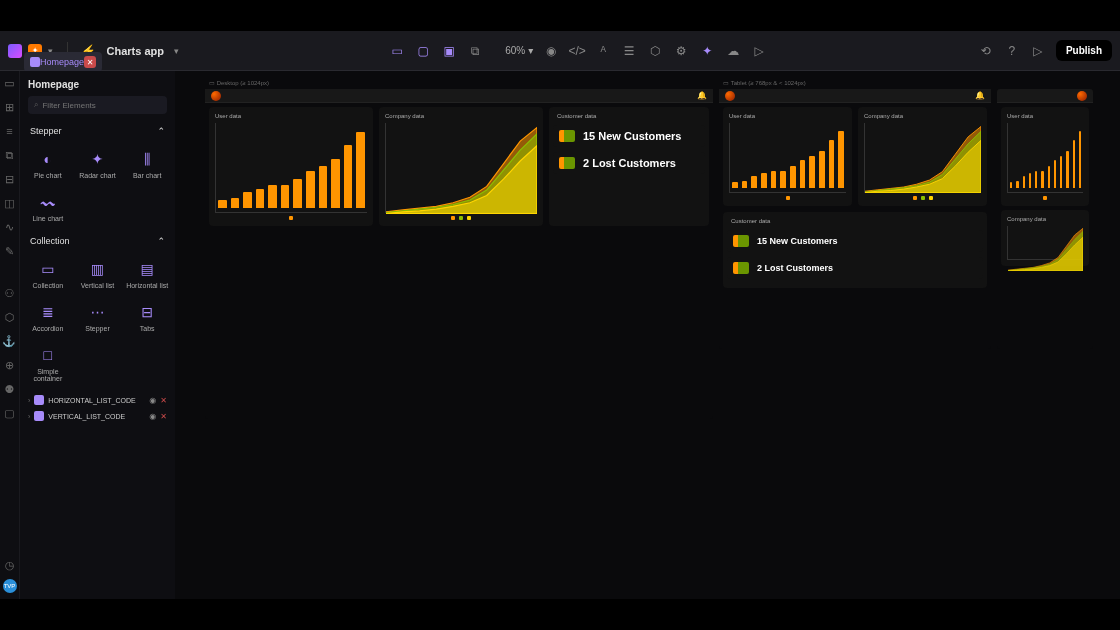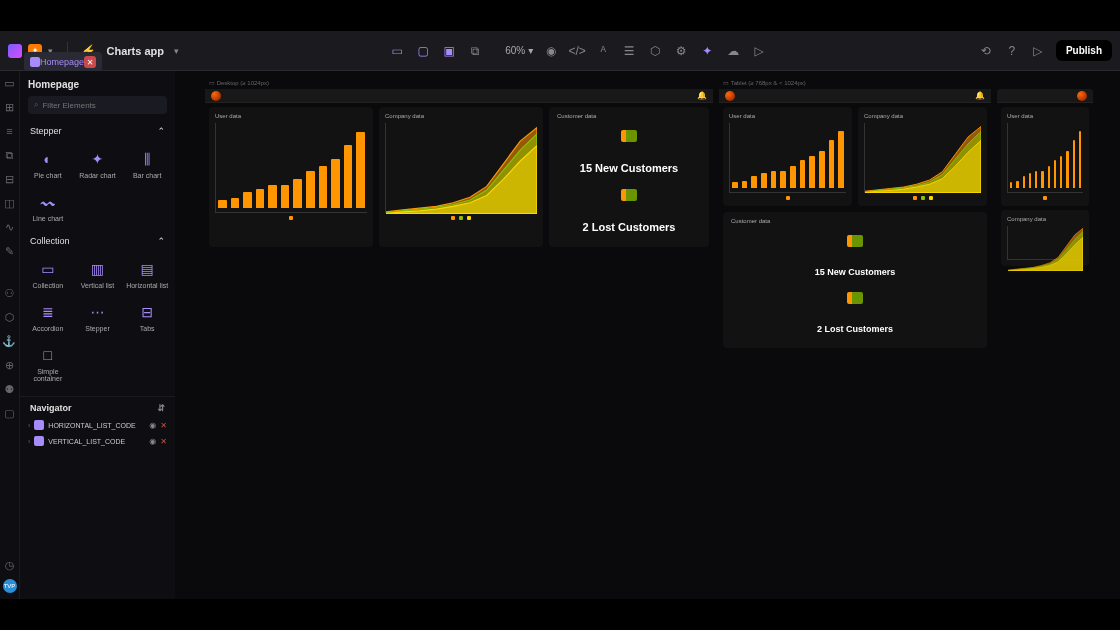"15 New Customers" .list-card { flex-direction: column -> none; gap: 20px -> 8px }
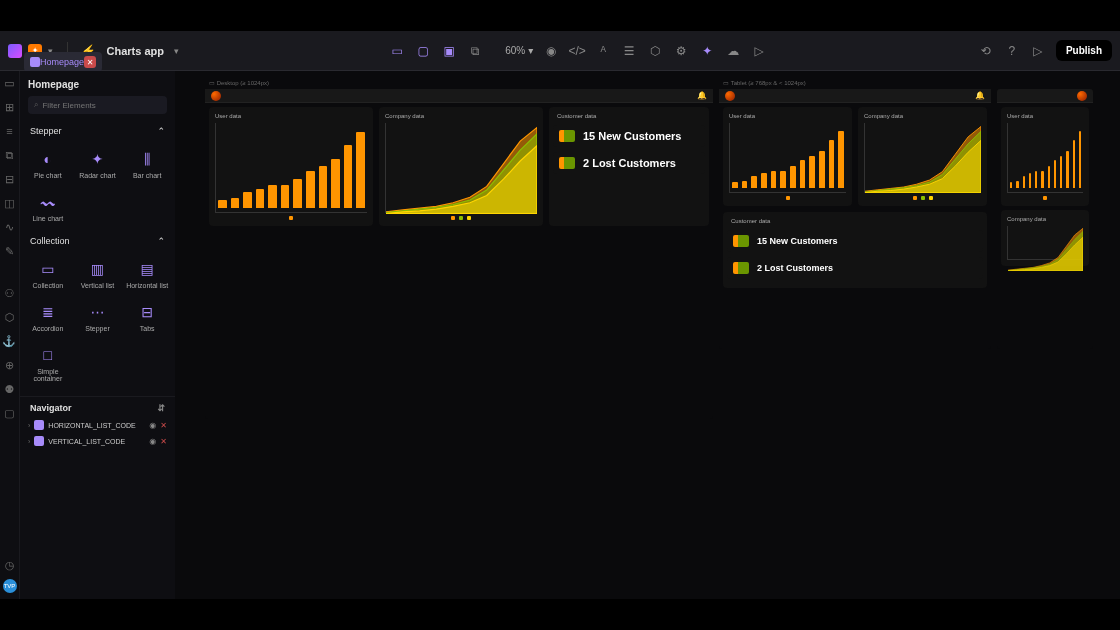"Navigator" div.nav-hdr { html: <div> <span>Navigator</span> <span>⇵</span> </div> -> none }
